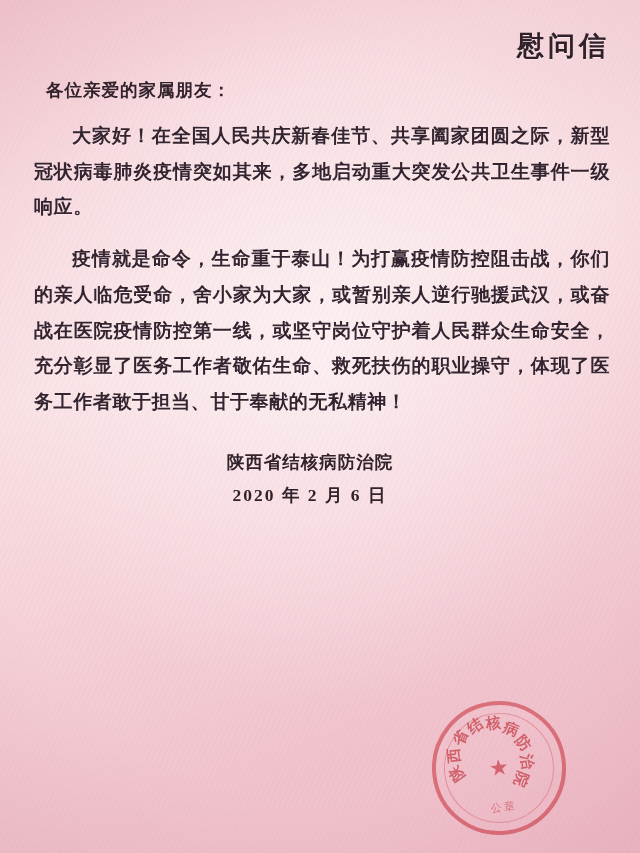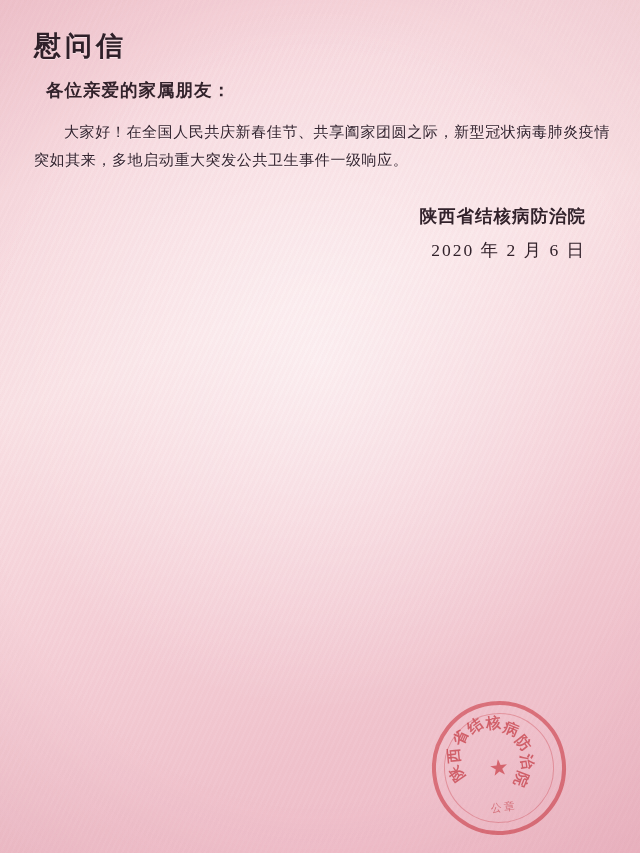"慰问信" .title { text-align: left -> right }
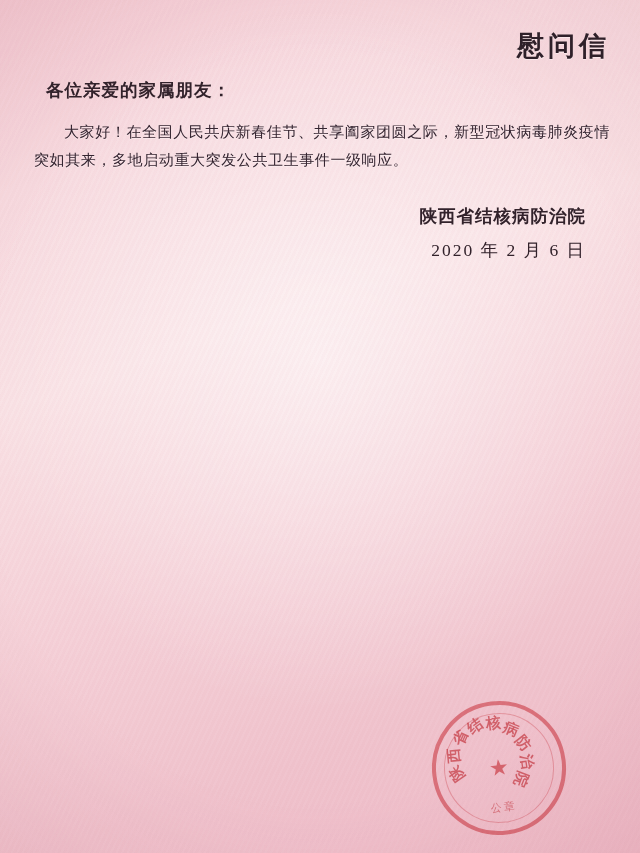"大家好！在全国人民共庆新春佳节、共享阖家团圆之际，新型冠状病毒肺炎疫情突如其来，" .para { font-size: 15px -> 19px; font-weight: normal -> bold }
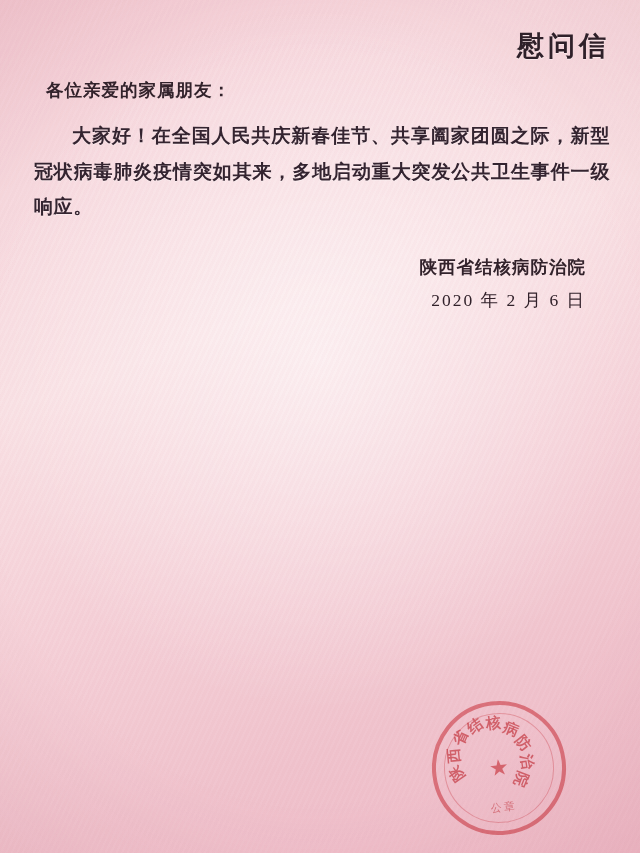"疫情就是命令，生命重于泰山！为打赢疫情防控阻击战，你们的亲人临危受命，舍小家为大" p.para { html: none -> <p>疫情就是命令，生命重于泰山！为打赢疫情防控阻击战，你们的亲人临危受命，舍小家为大家，或暂别亲人逆行驰援武汉，或奋战在医院疫情防控第一线，或坚守岗位守护着人民群众生命安全，充分彰显了医务工作者敬佑生命、救死扶伤的职业操守，体现了医务工作者敢于担当、甘于奉献的无私精神！</p> }
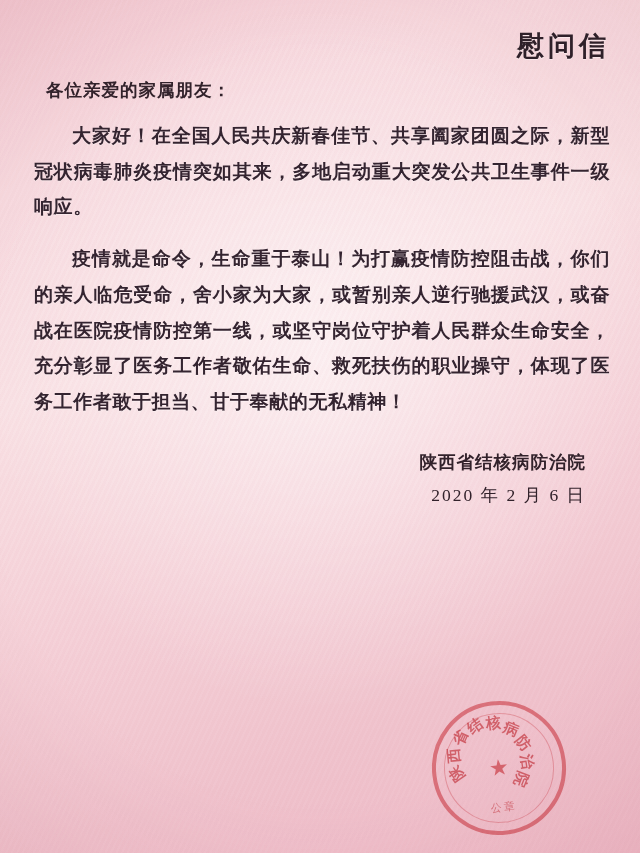"陕西省结核病防治院" .signature-block { text-align: right -> center }
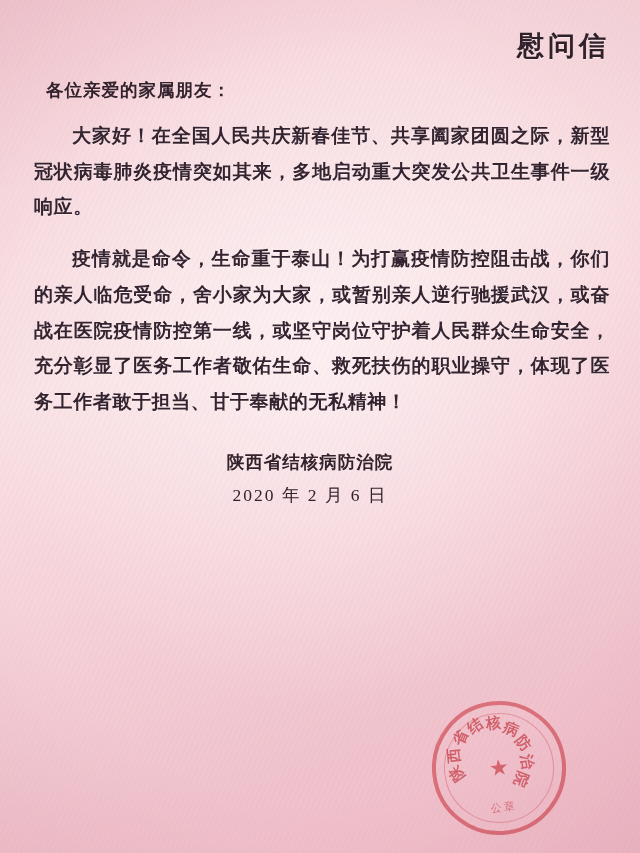"2020 年 2 月 6" .sig-date { font-weight: normal -> bold }
